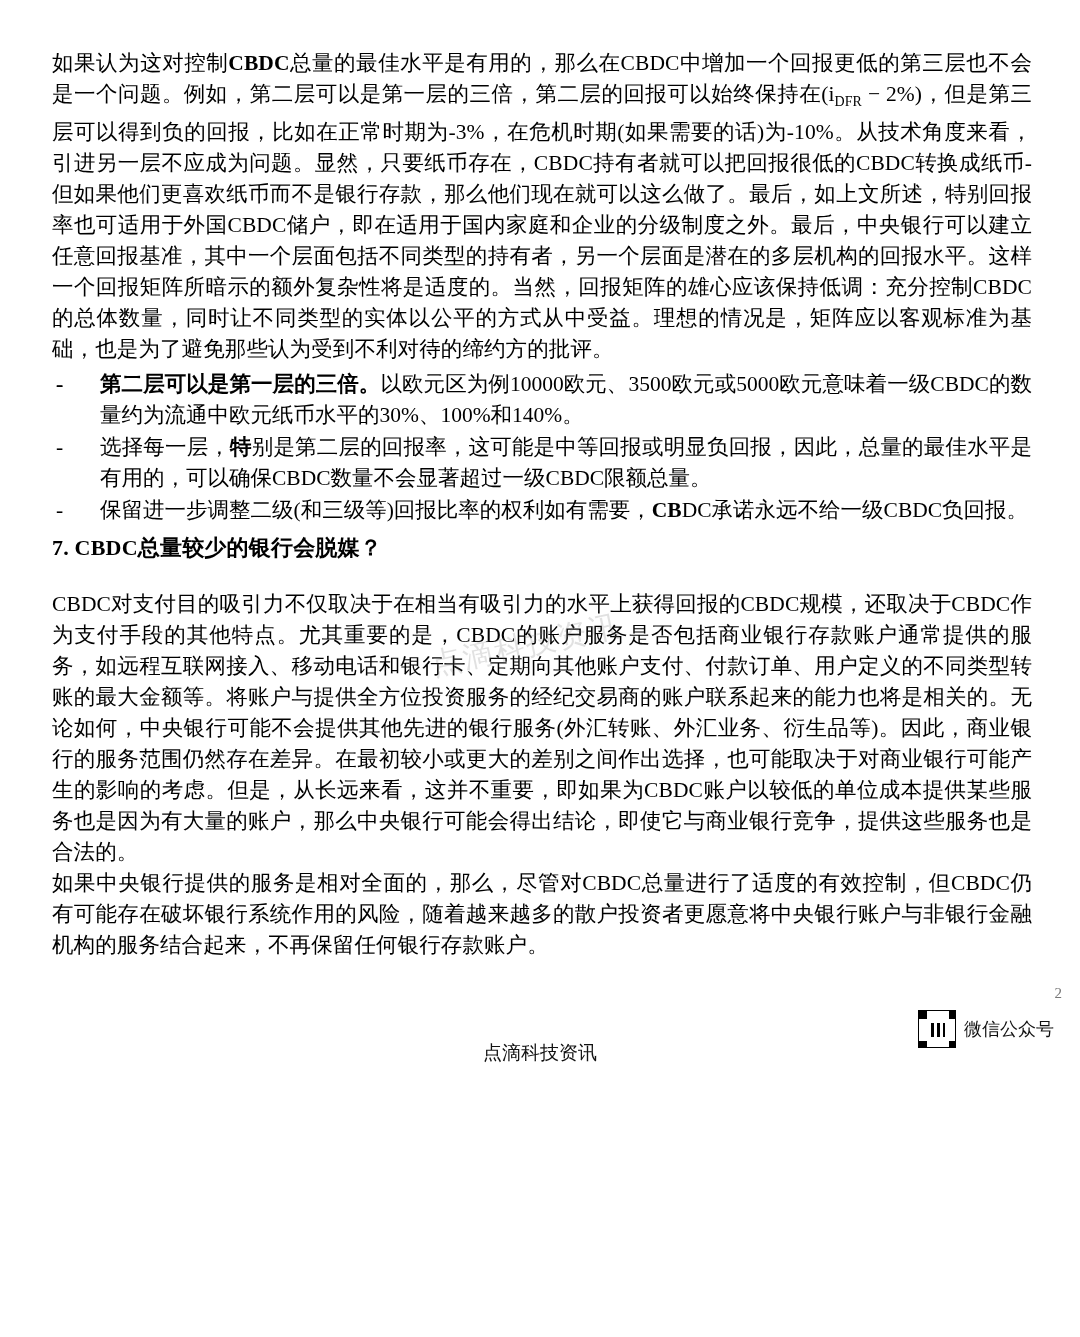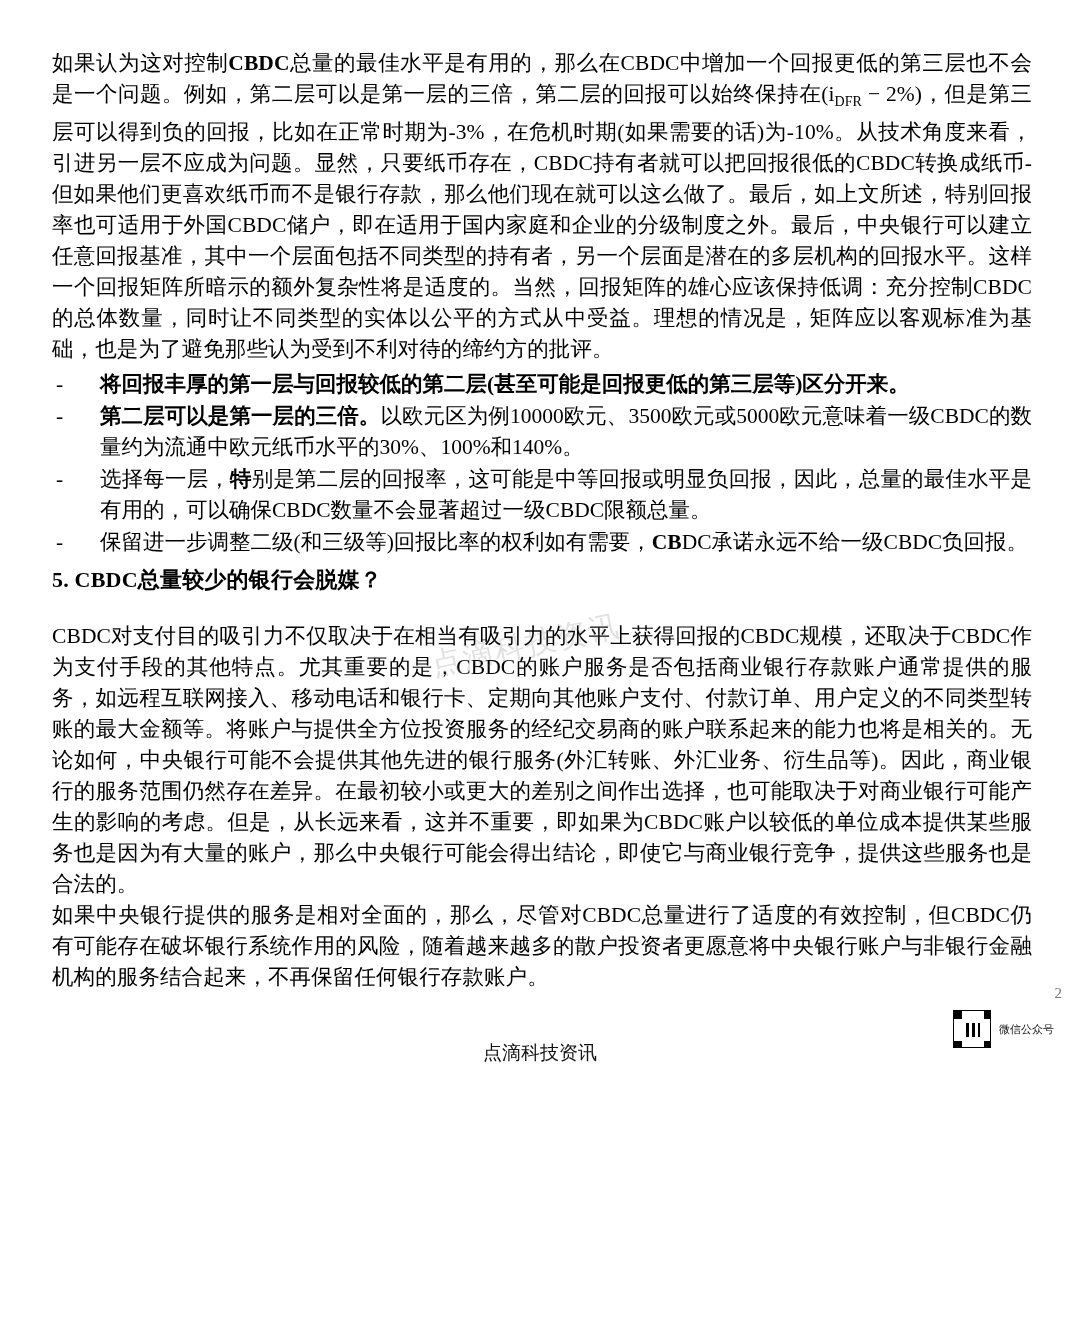"将回报丰厚的第一层与回报较低的第二层(甚至可能是回报更低的第三层等)区分开来。" span.b { html: <span>将回报丰厚的第一层与回报较低的第二层(甚至可能是回报更低的第三层等)区分开来。</span> -> none }
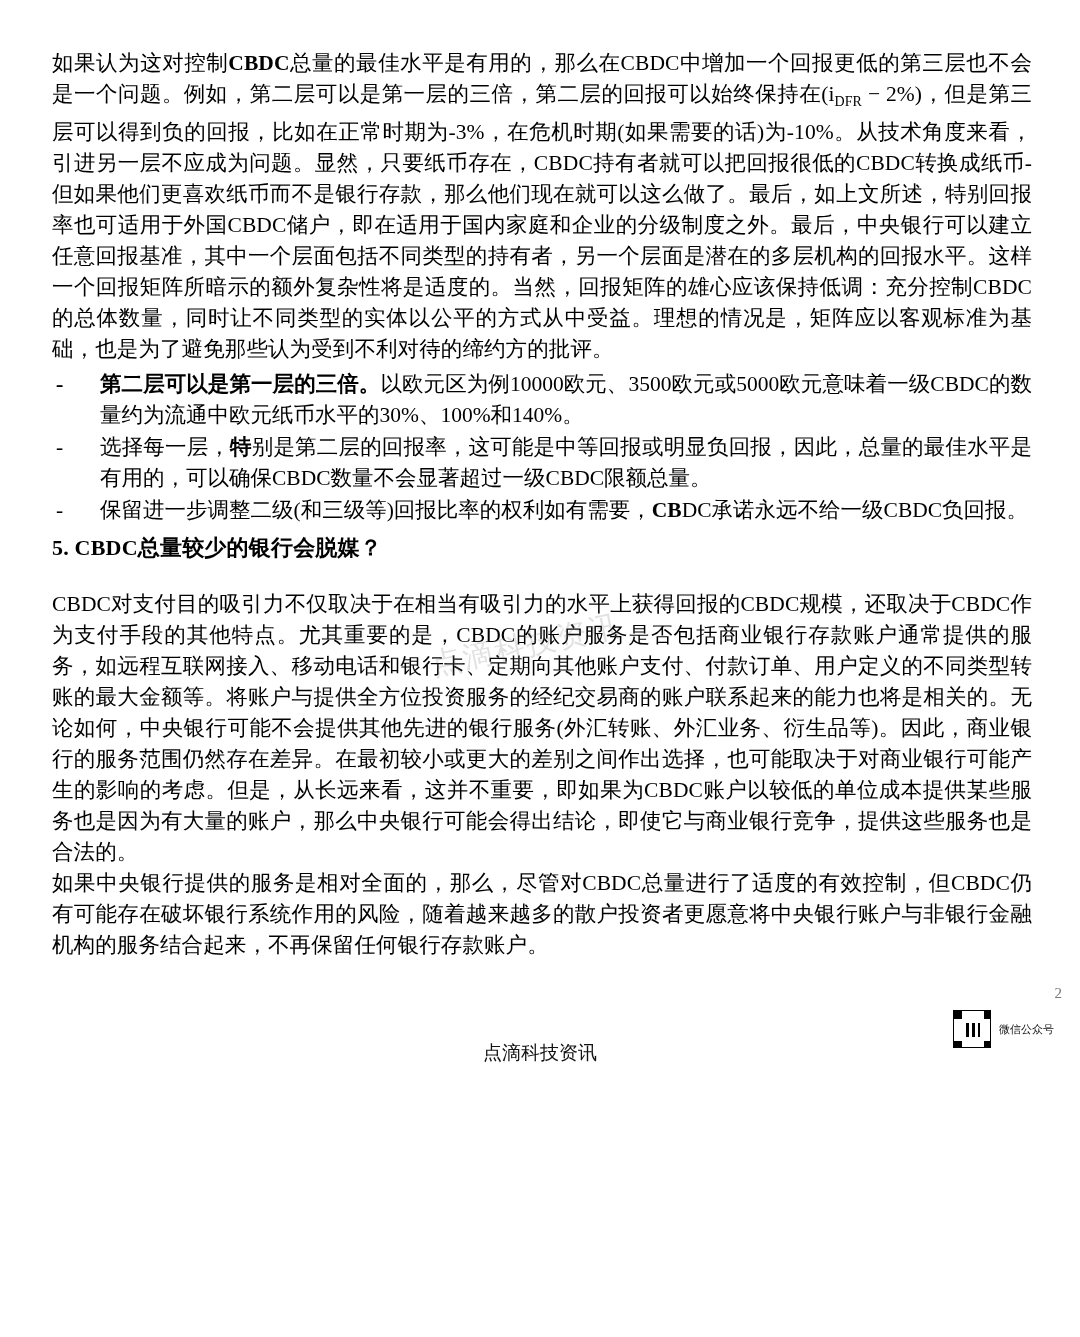"5. CBDC总量较少的银行会脱媒？" h2.heading { text: 5 -> 7 }
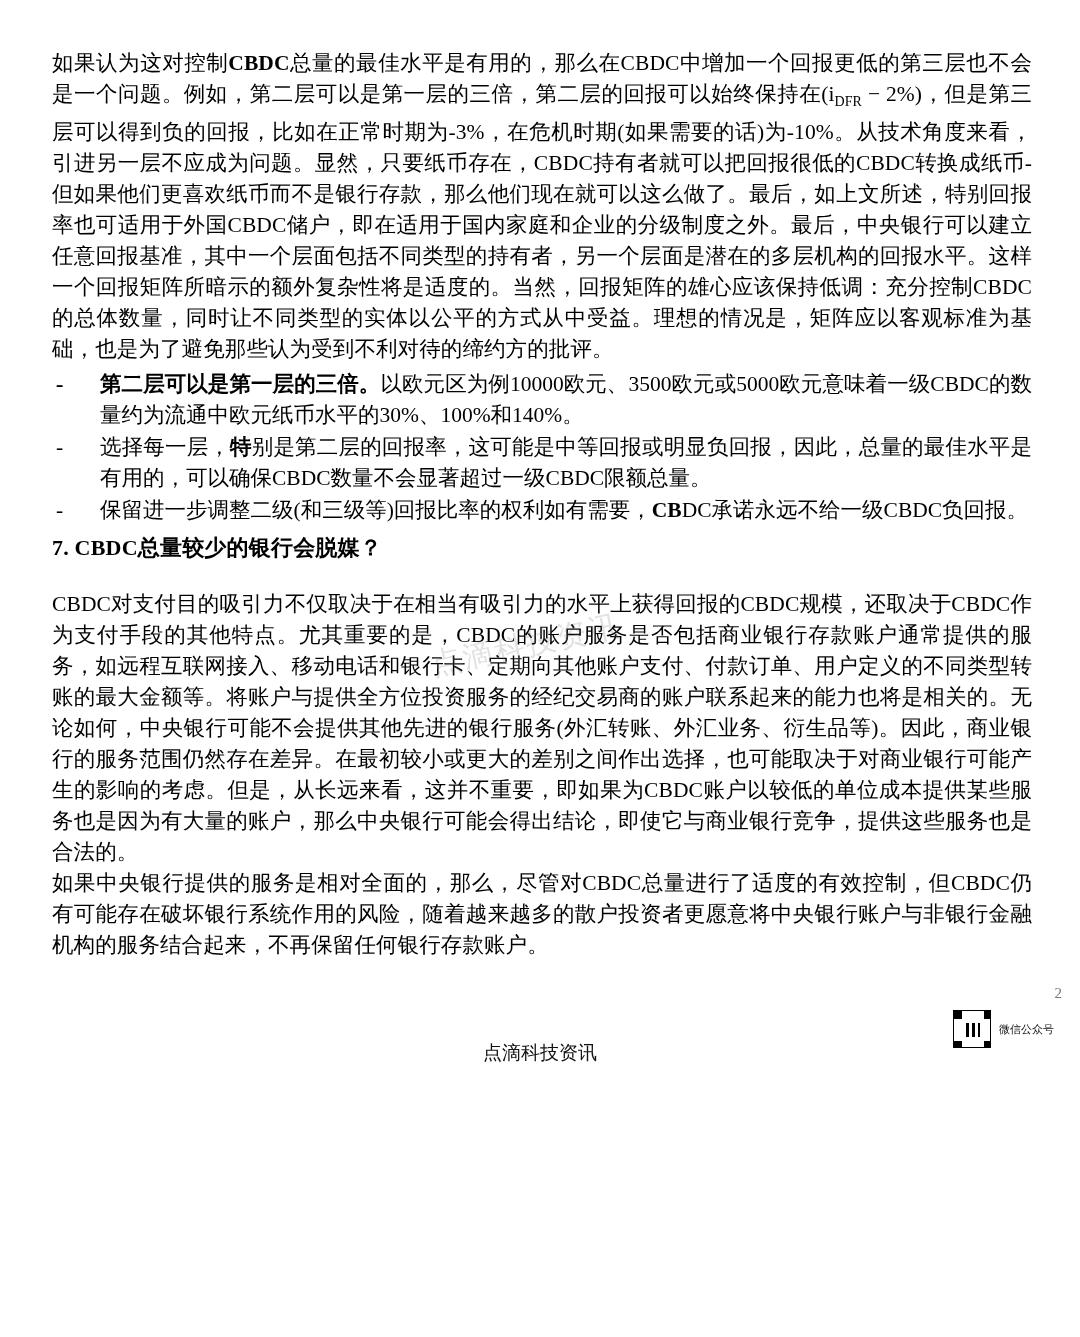"微信公众号" .footer-right .fr-text { font-size: 11px -> 18px }
